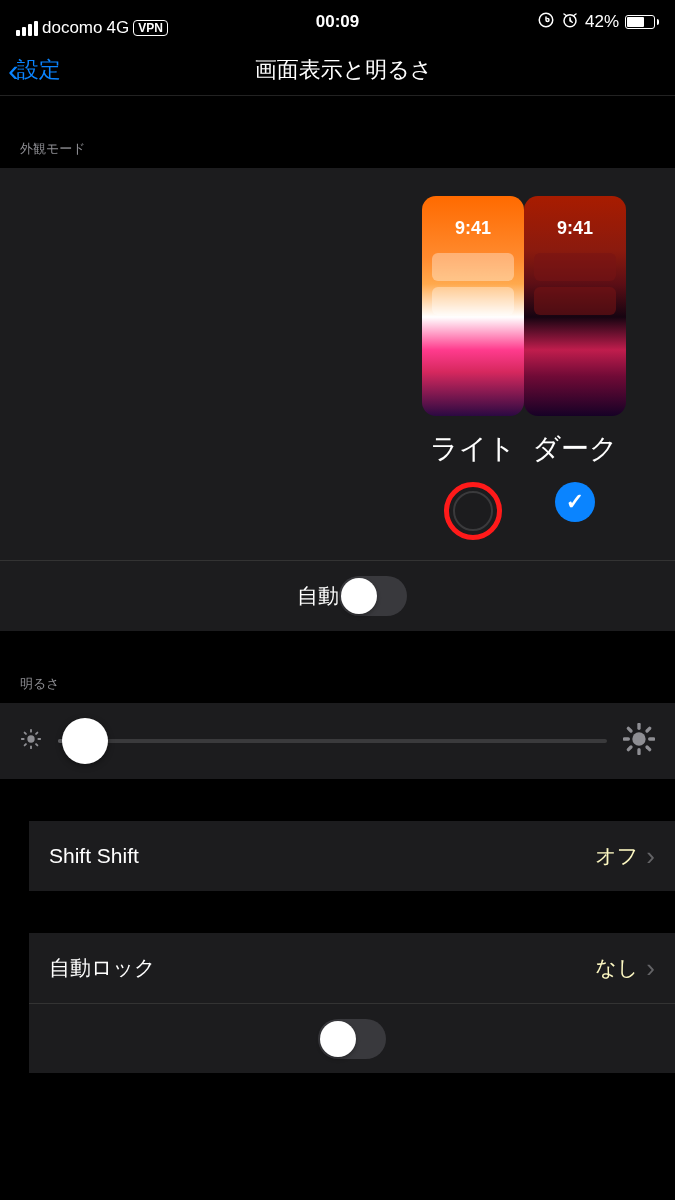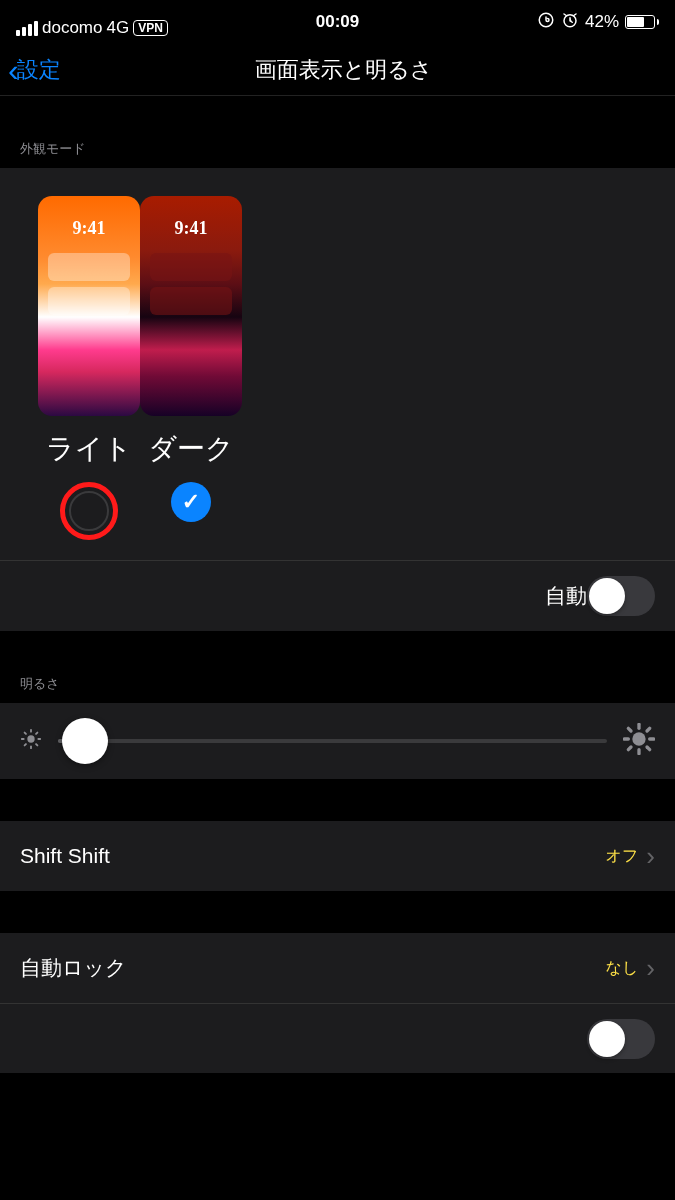"9:41" .appearance-row { font-family: Liberation Serif, serif -> none; justify-content: flex-start -> flex-end; padding: 28px 38px 20px -> 28px 49px 20px }
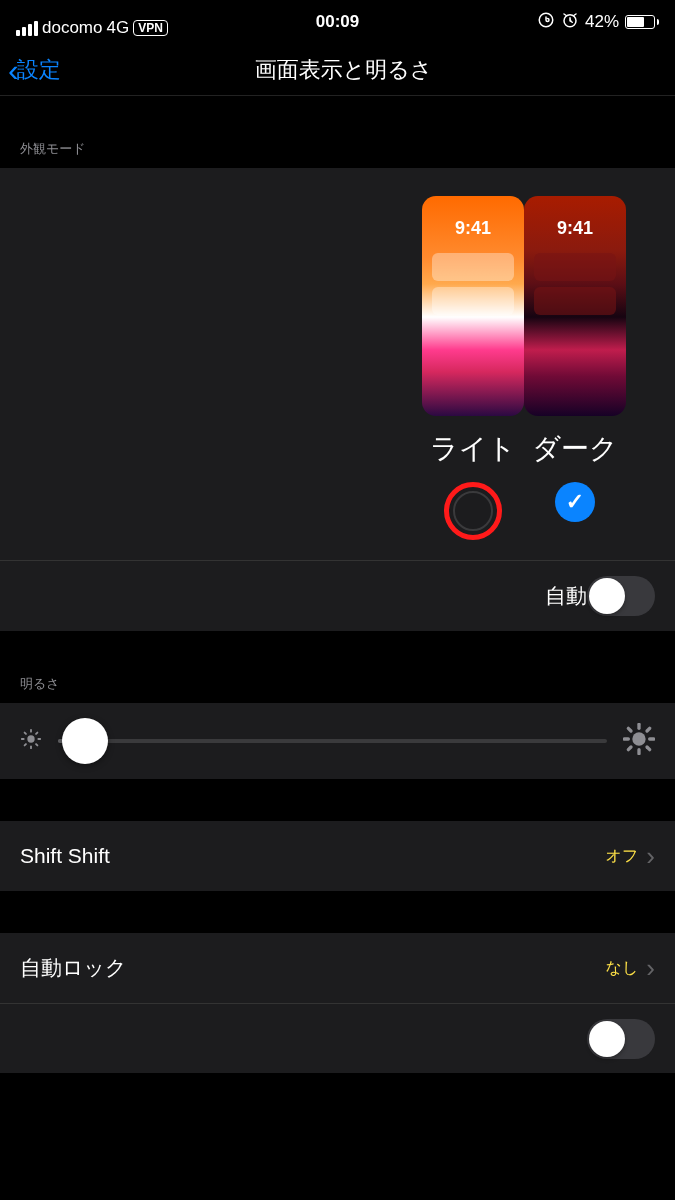"自動" .list-row { justify-content: flex-end -> center; margin-left: none -> 29px }
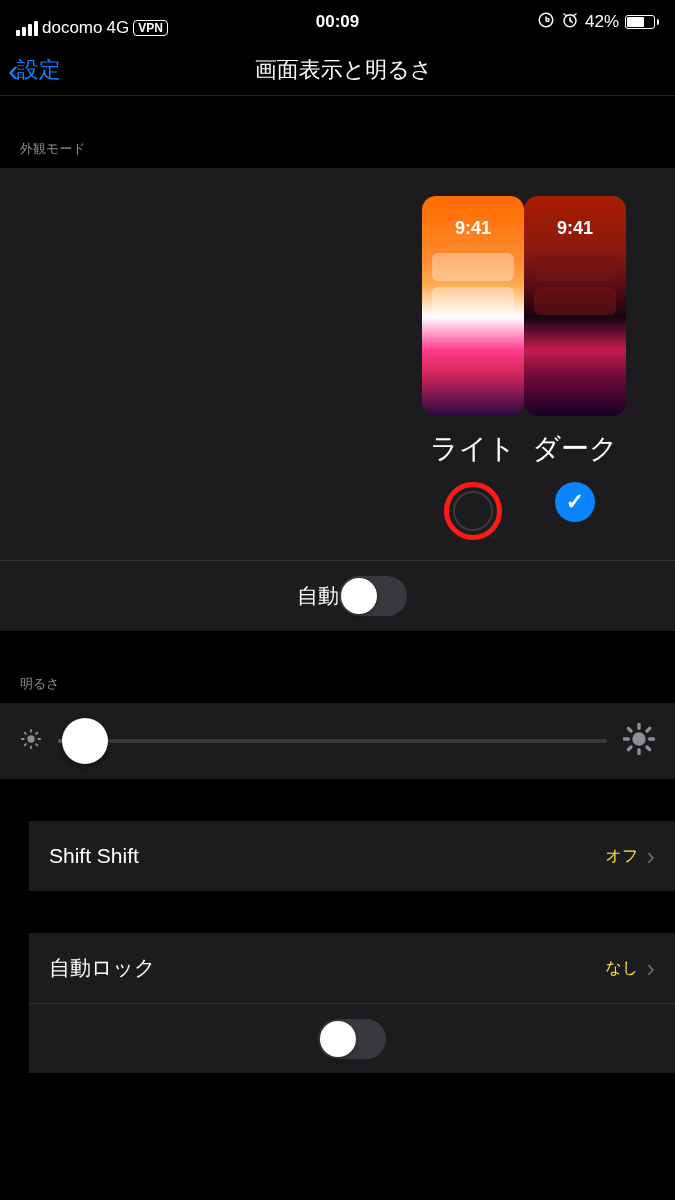"オフ" .row-value { color: #fde047 -> #fef9c3; font-size: 16px -> 21px }
